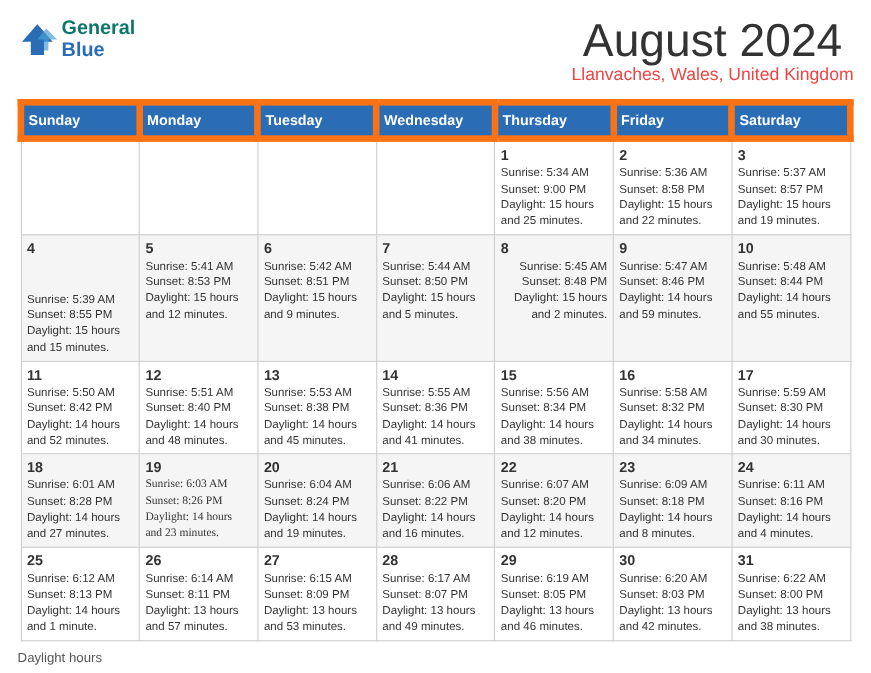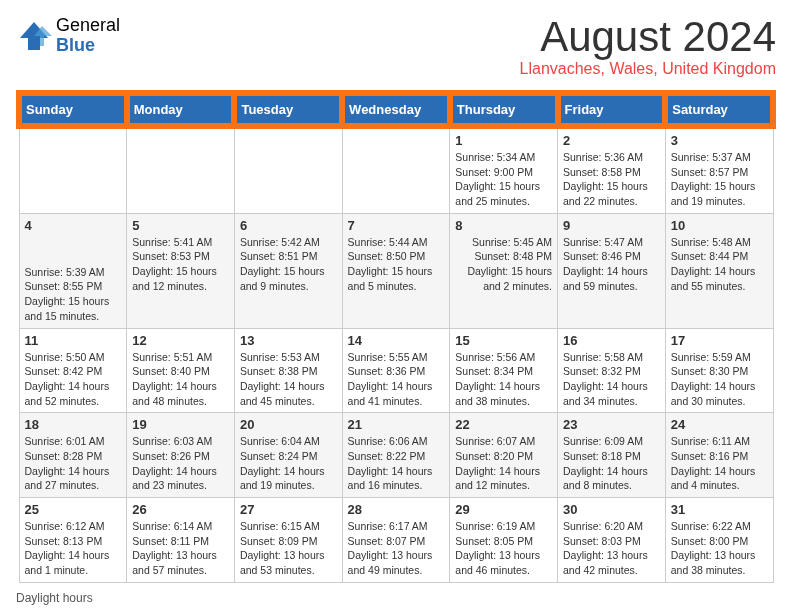"General" .logo-general { color: #000000 -> #0f766e; font-weight: normal -> bold }
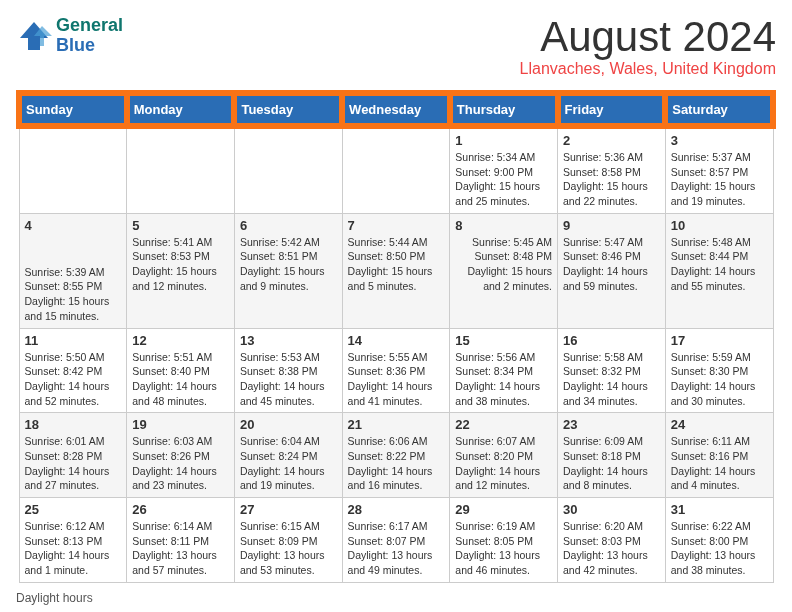"August 2024" .title-area { text-align: right -> center }
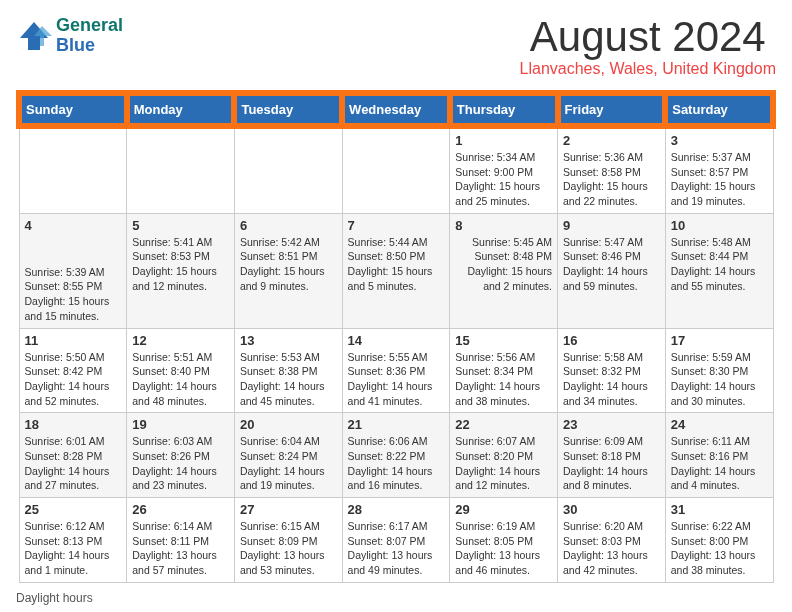"Sunrise: 6:03 AM" div.day-info { font-family: none -> Liberation Serif, serif }
